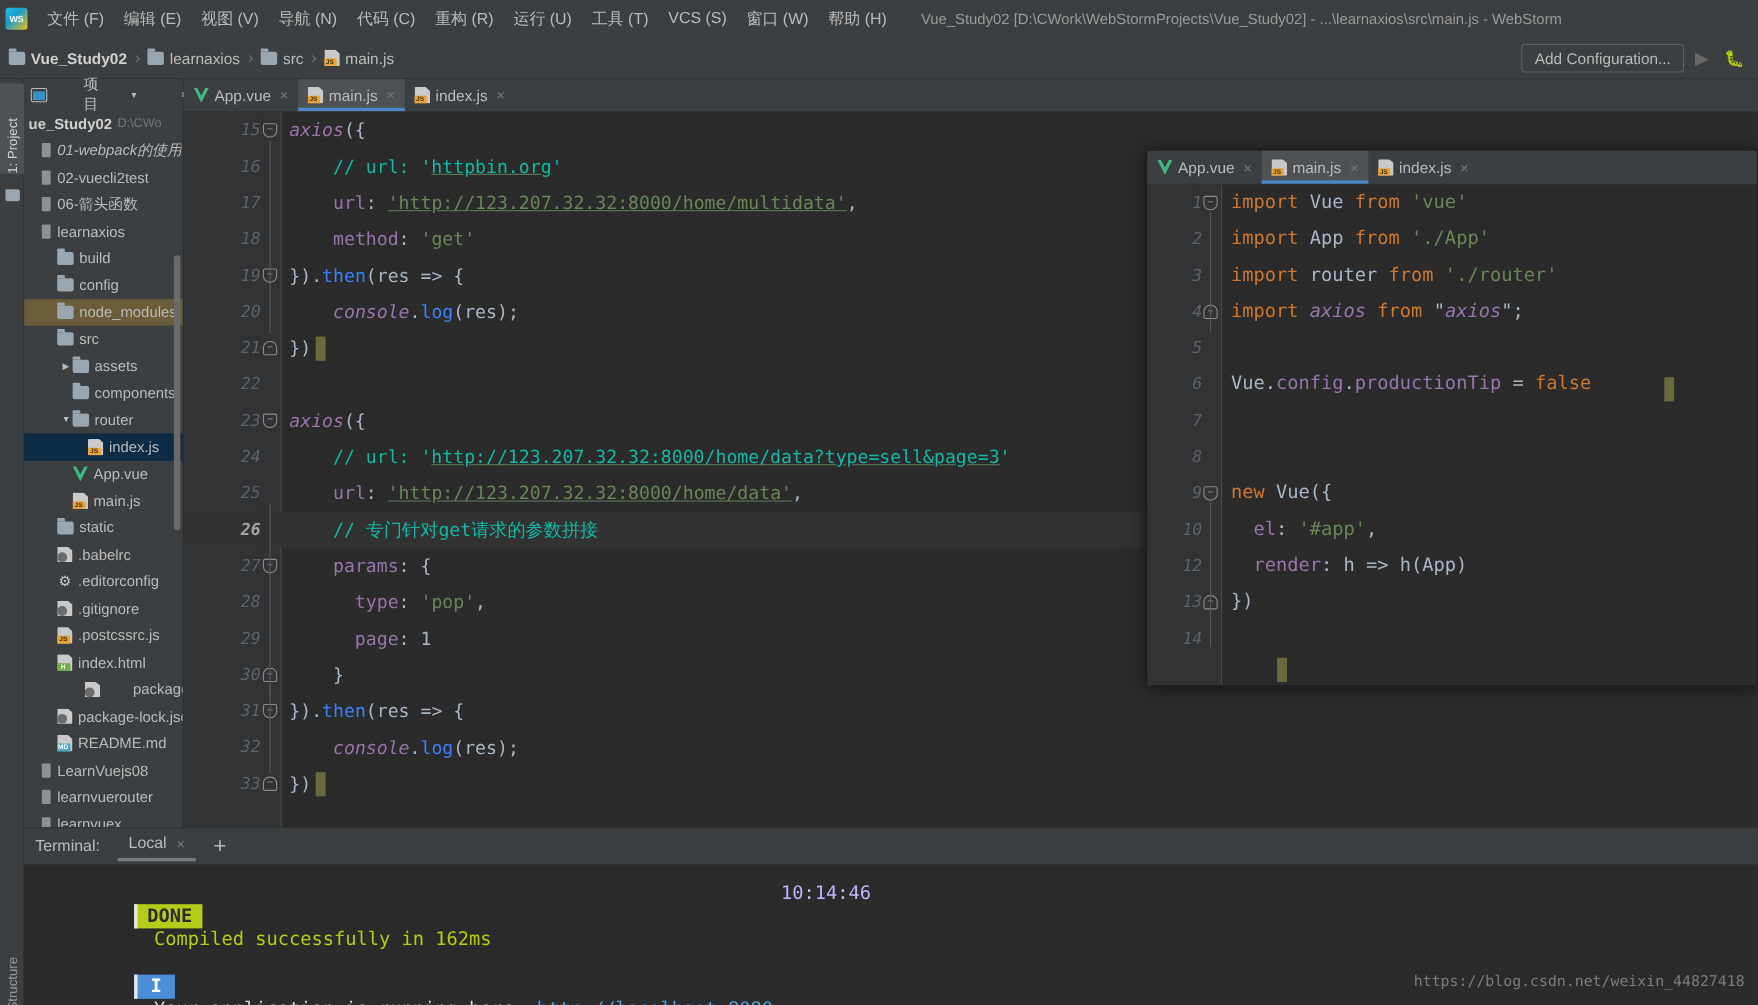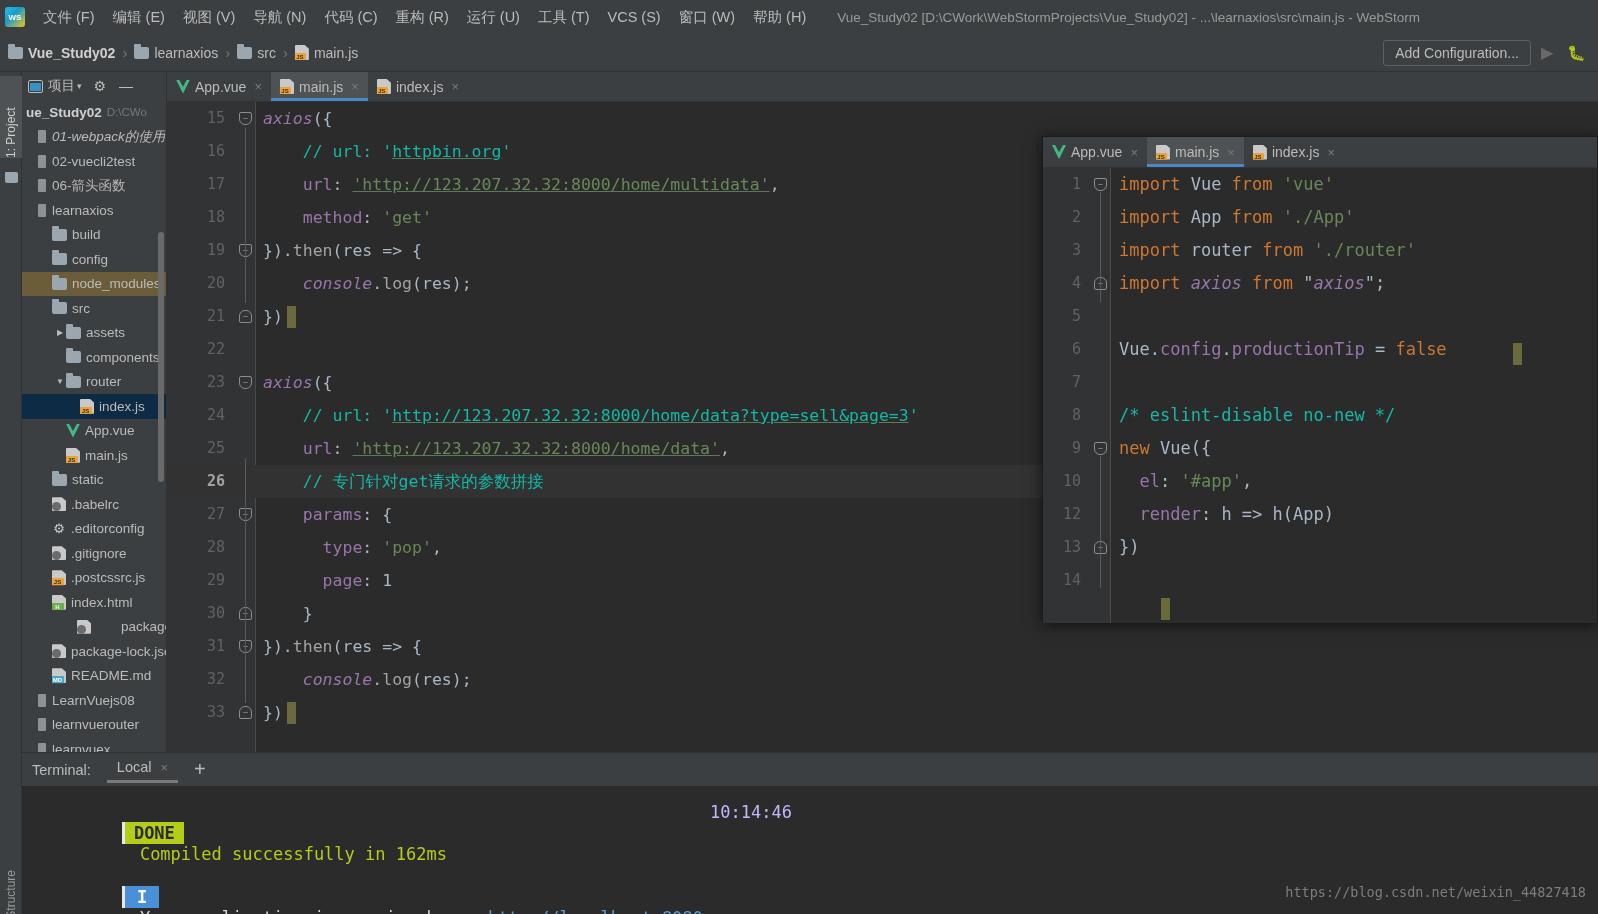"项目" .projheader { gap: none -> 28px }
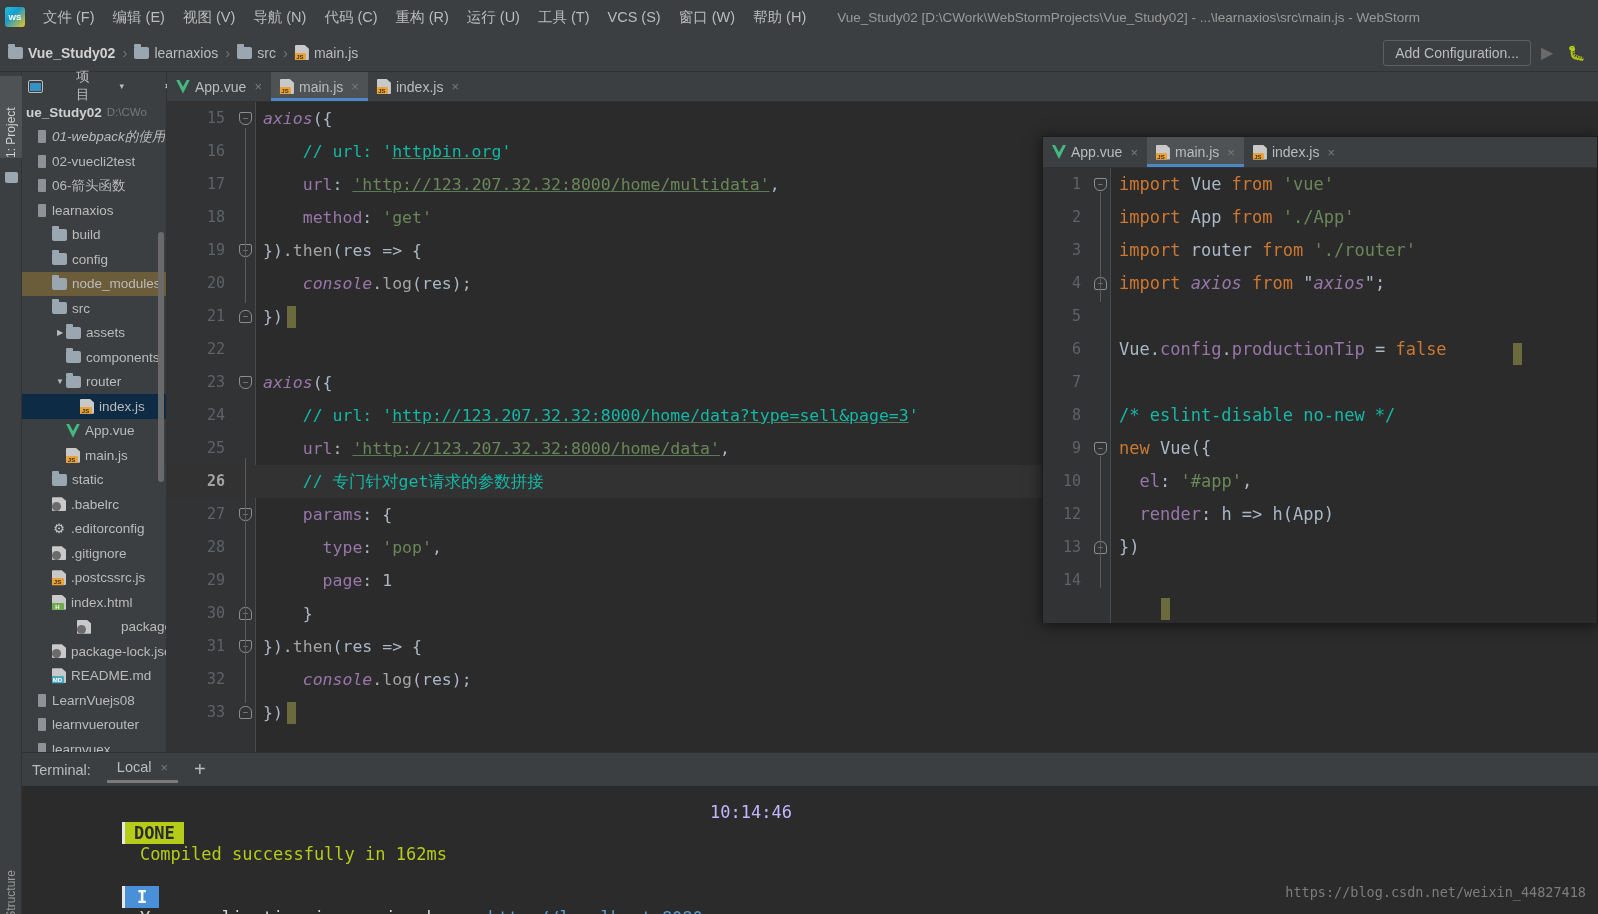"15" .ln .num { font-style: none -> italic; left: 0 -> 12px }
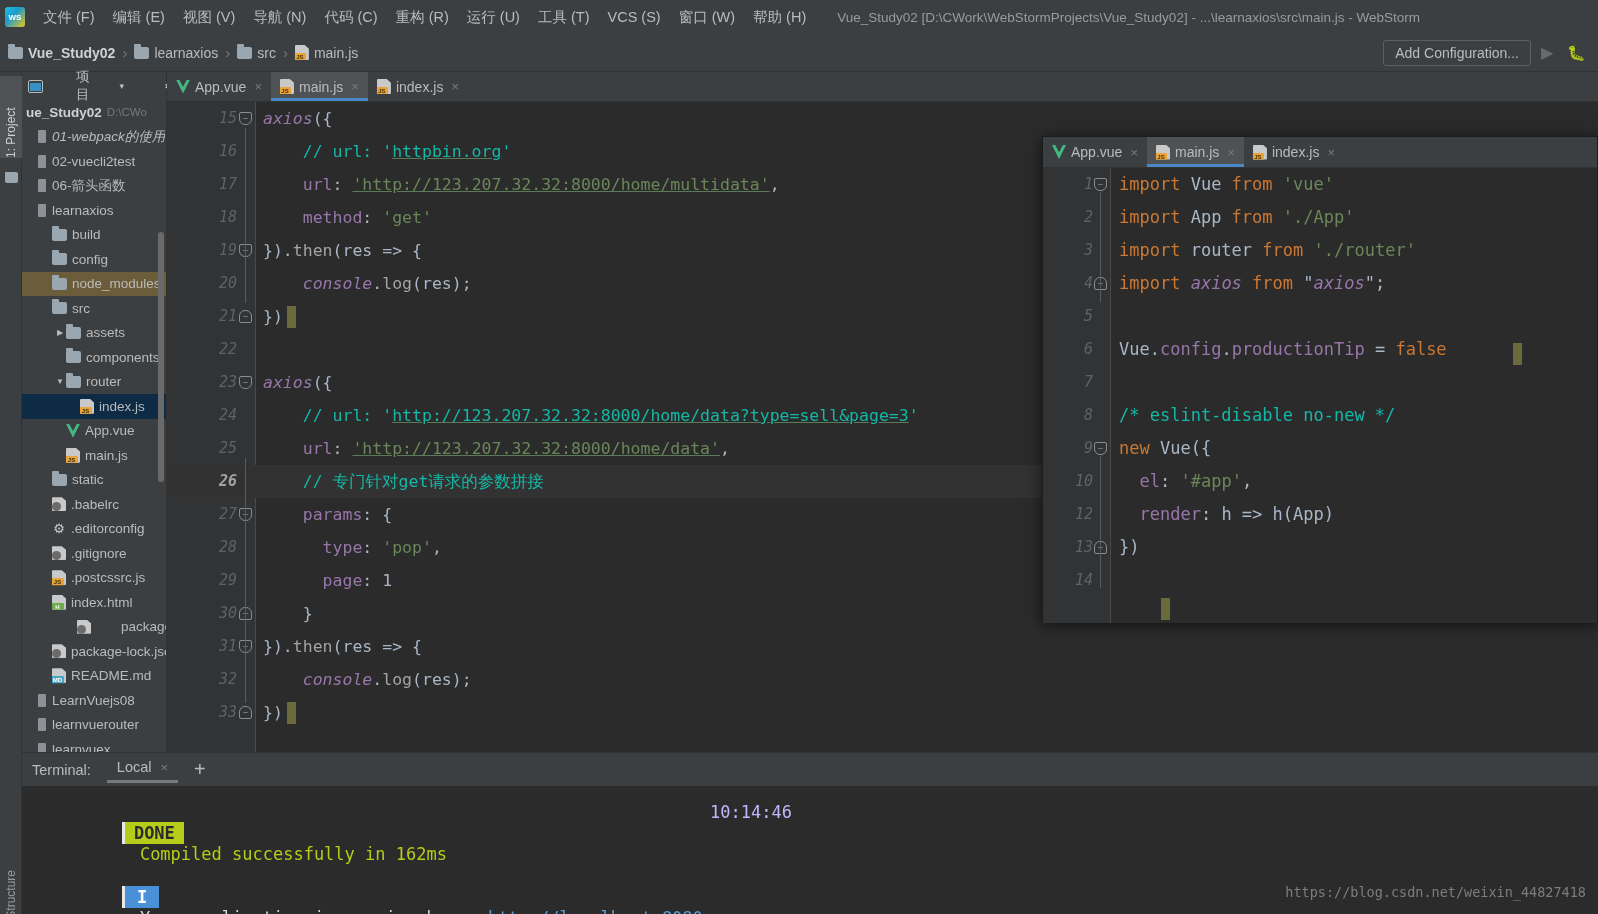"then" .kk { color: #a3a3a3 -> #3b82f6 }
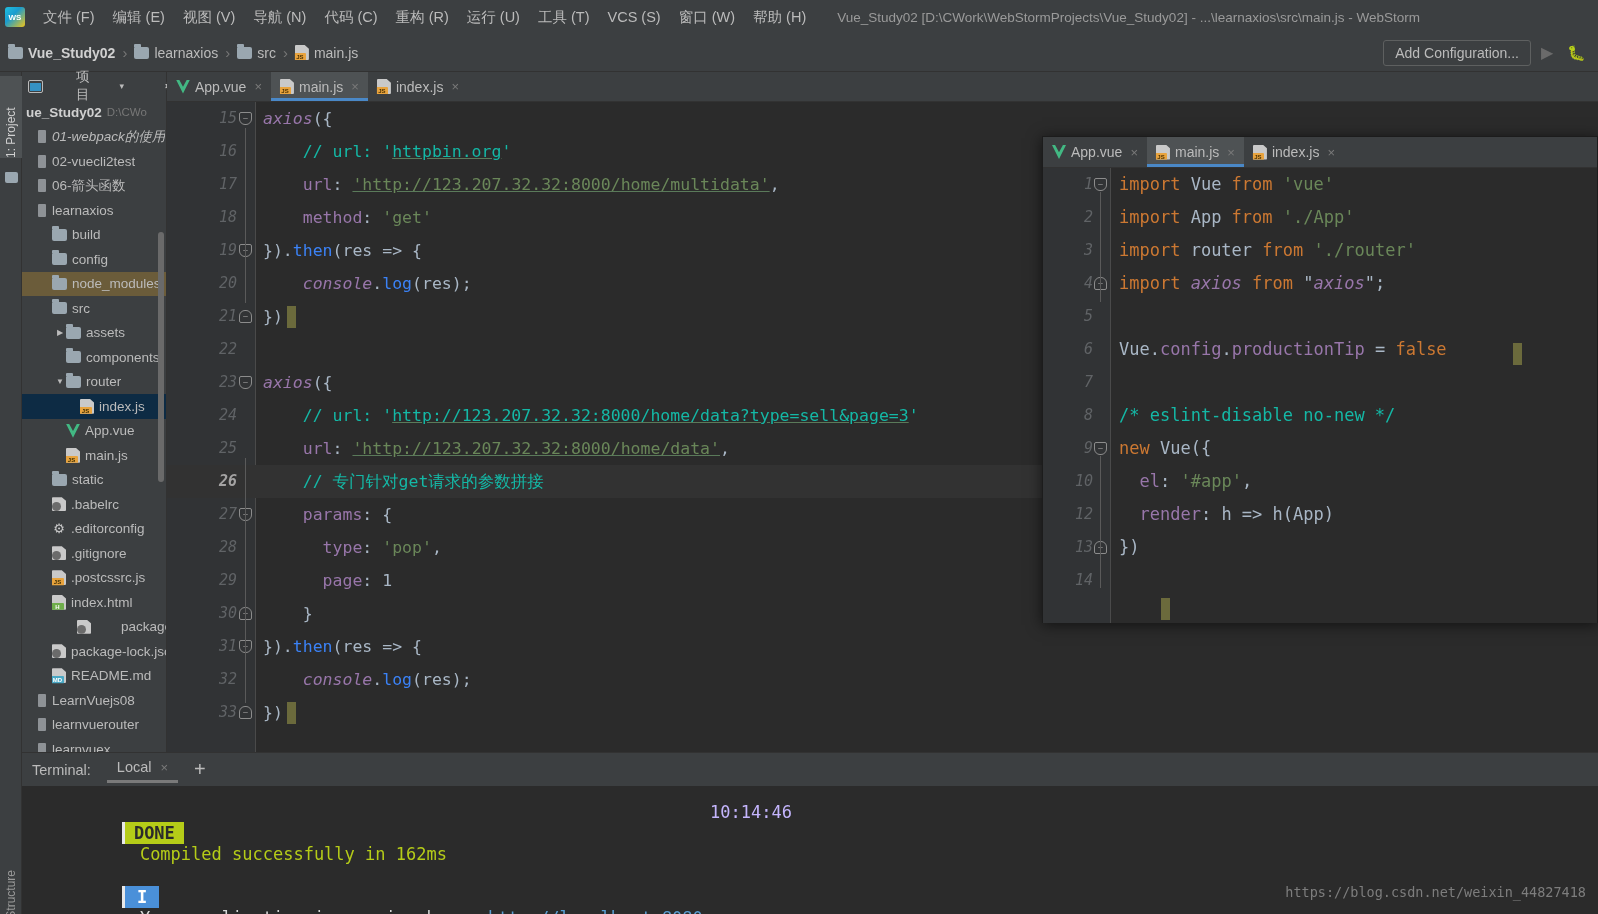"/* eslint-disable no-new */" span.txt { html: <span><span>/* eslint-disable no-new */</span></span> -> none }
